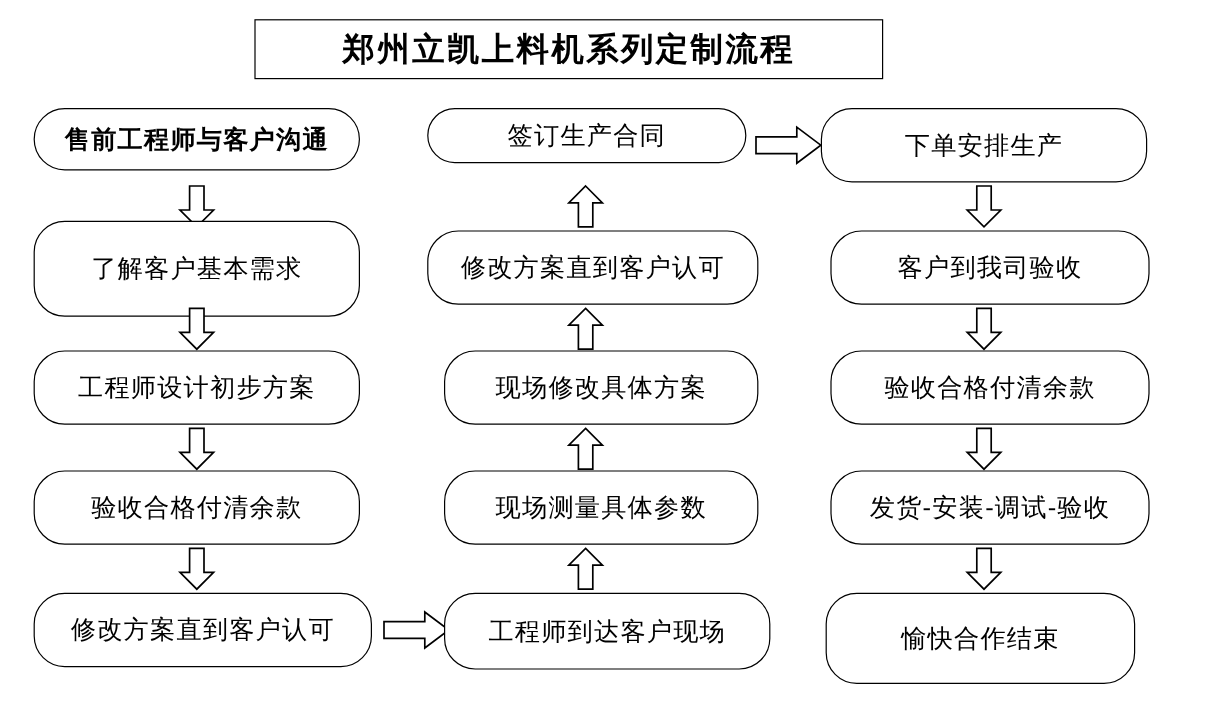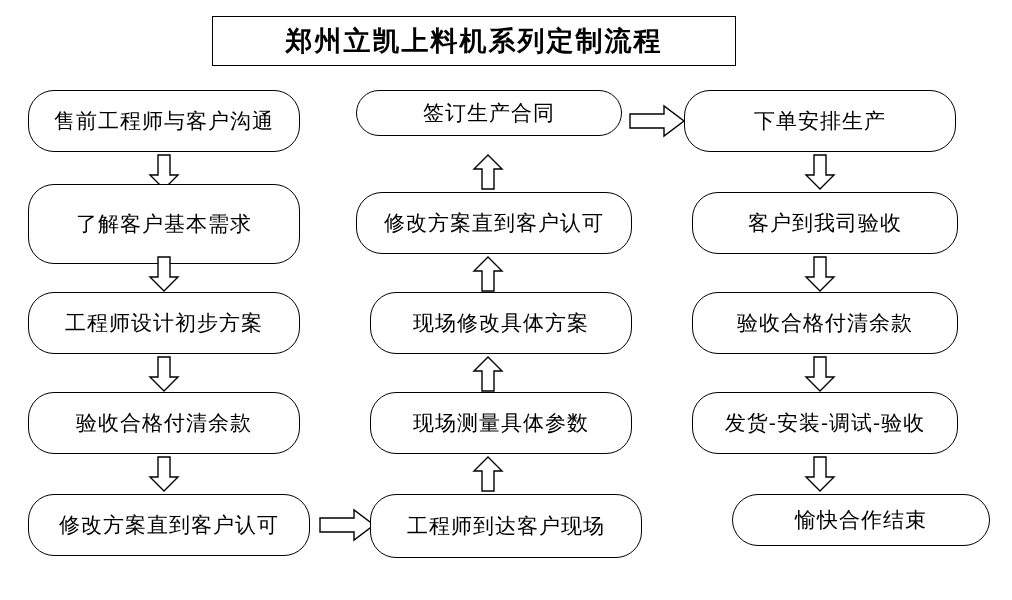"售前工程师与客户沟通" div.node { font-weight: none -> bold; height: 62px -> 52px }
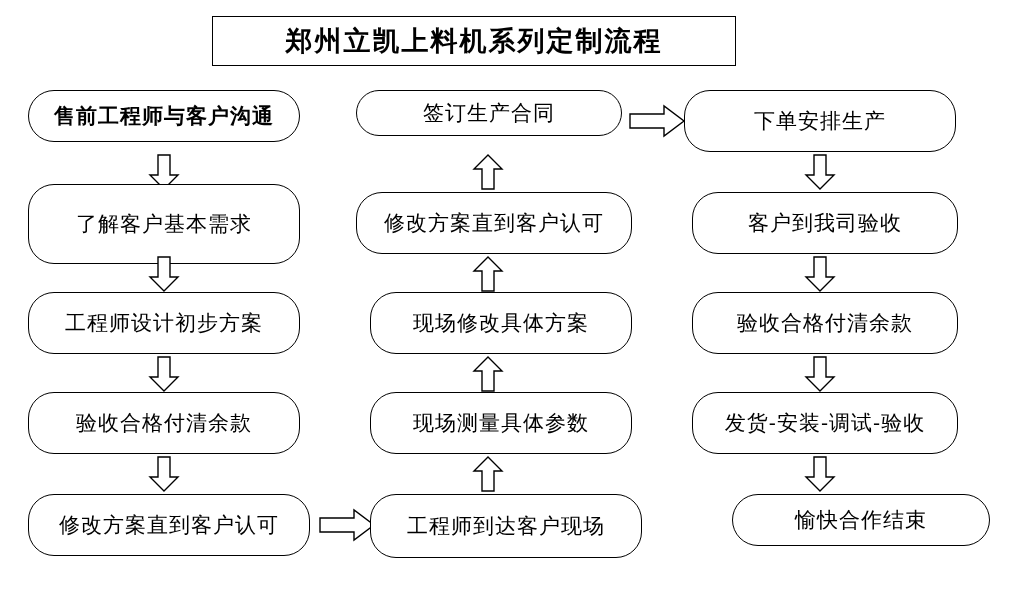"愉快合作结束" div.node { height: 52px -> 76px; left: 732px -> 688px }
